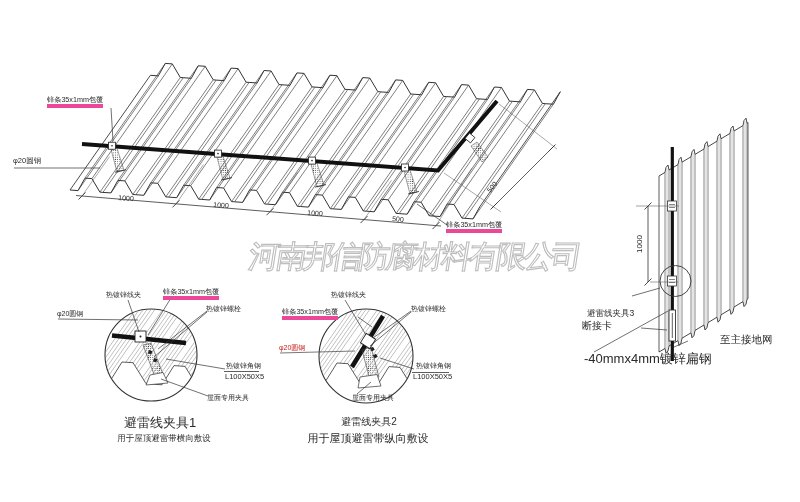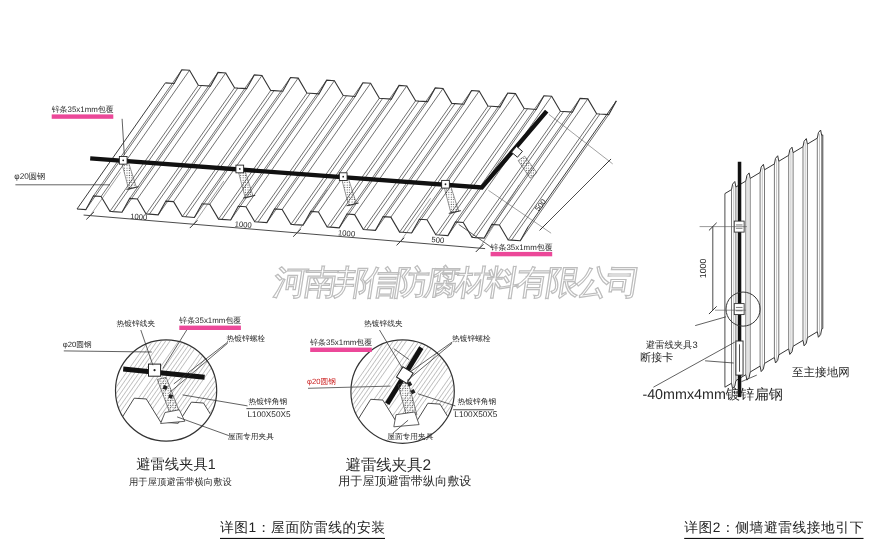"避雷线夹具2" div.t { font-size: 14px -> 10px; left: 353px -> 369px }
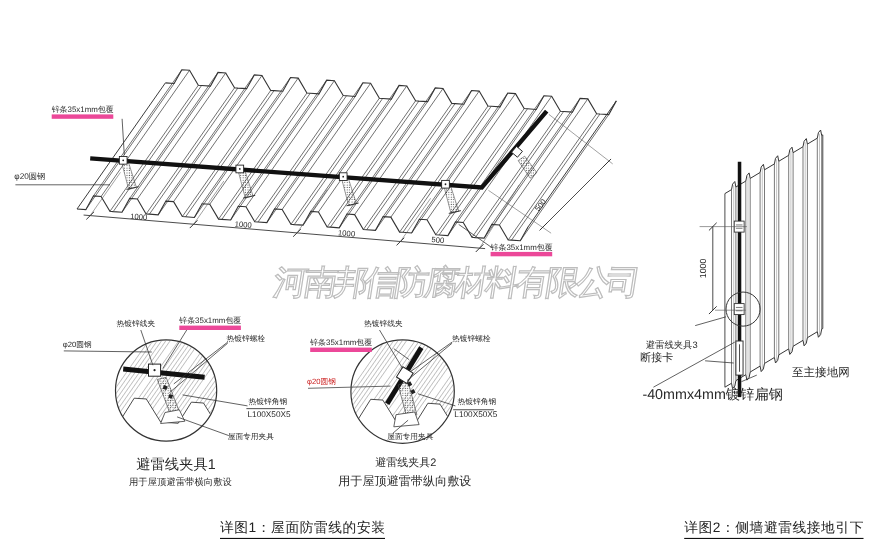"详图1：屋面防雷线的安装" div.t { html: <div>详图1：屋面防雷线的安装</div> -> none }
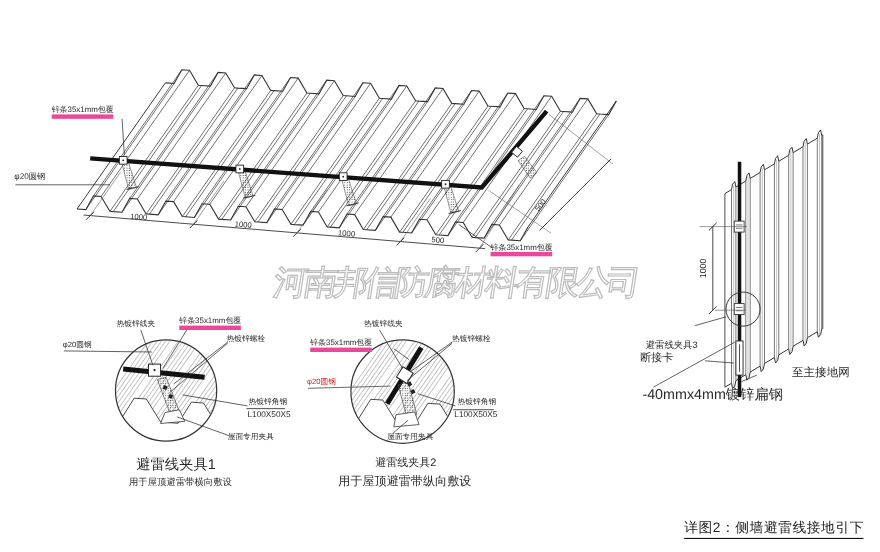"详图2：侧墙避雷线接地引下" div.t { html: <div>详图2：侧墙避雷线接地引下</div> -> none }
